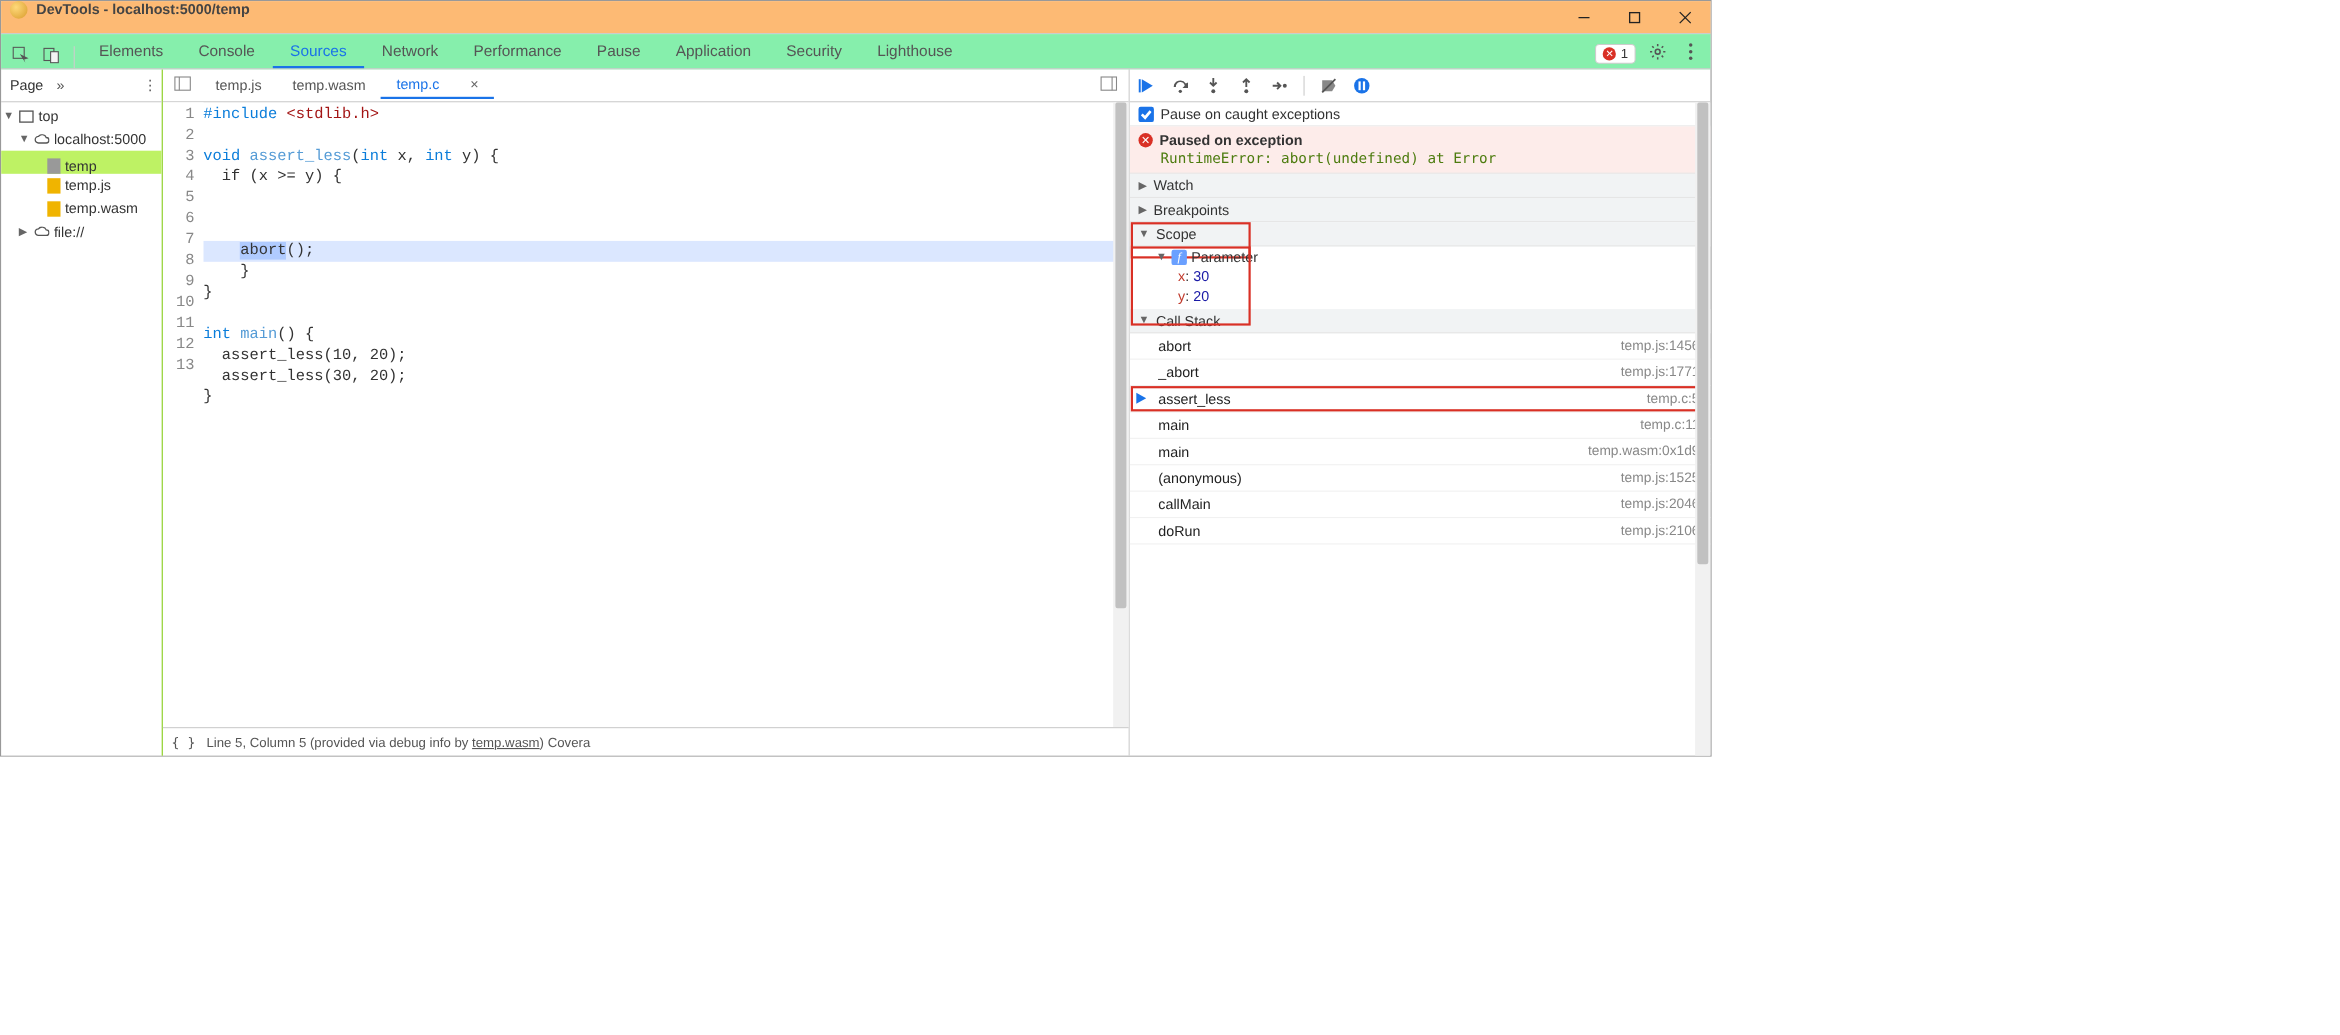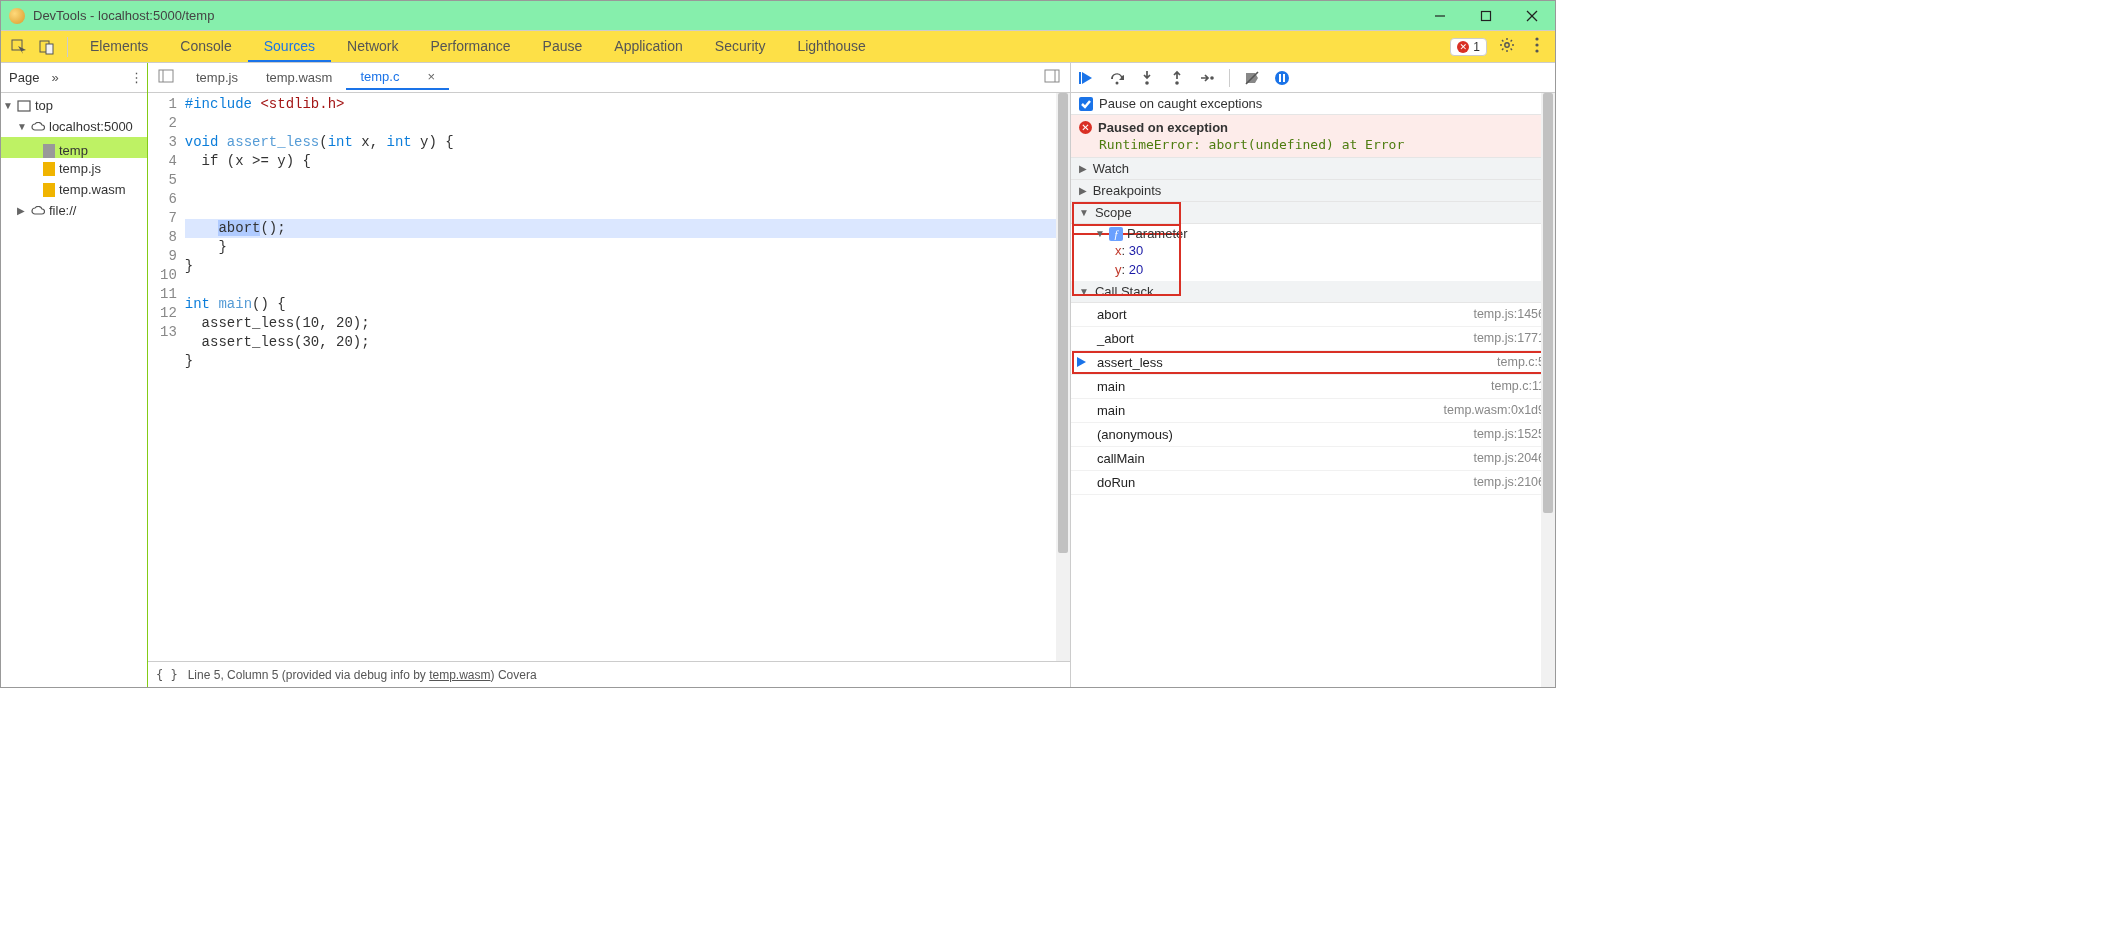"DevTools - localhost:5000/temp" .titlebar { align-items: center -> flex-start; background: #86efac -> #fdba74; font-weight: none -> bold }
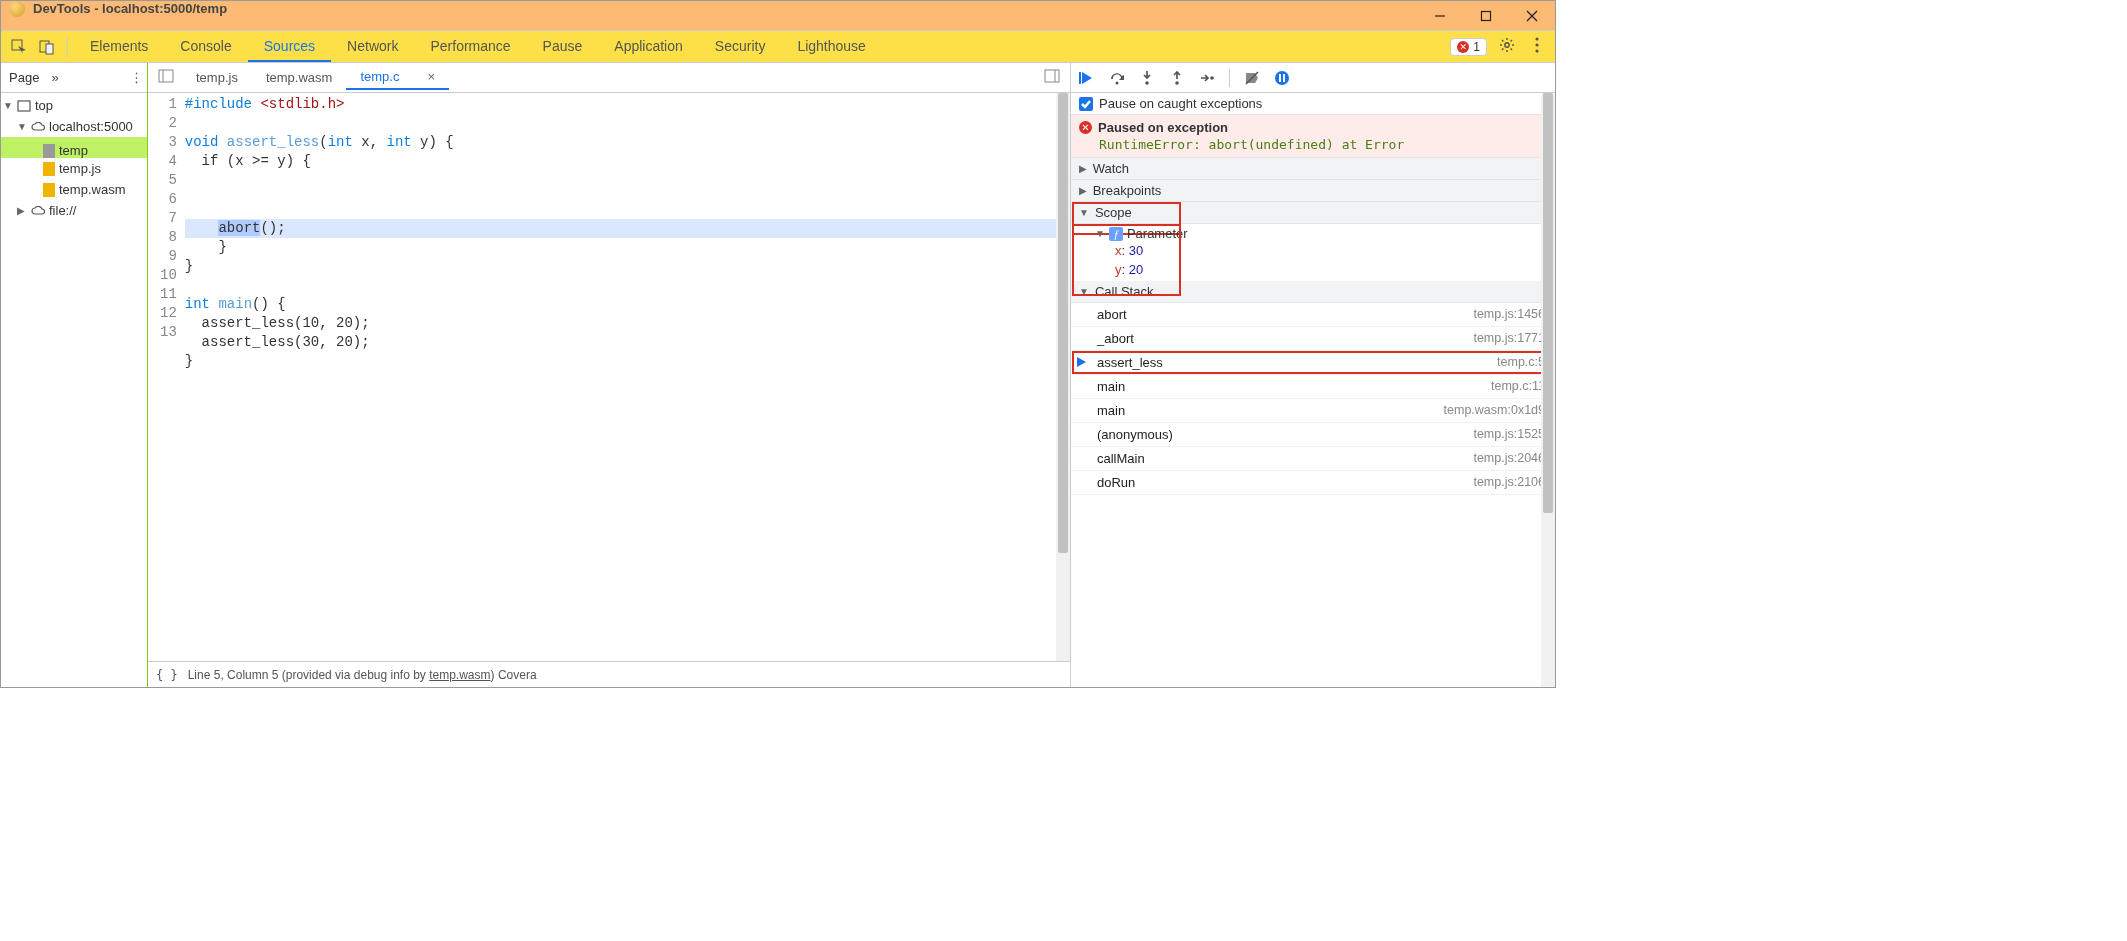"Elements" .menubar { align-items: center -> flex-end; background: #fde047 -> #86efac }
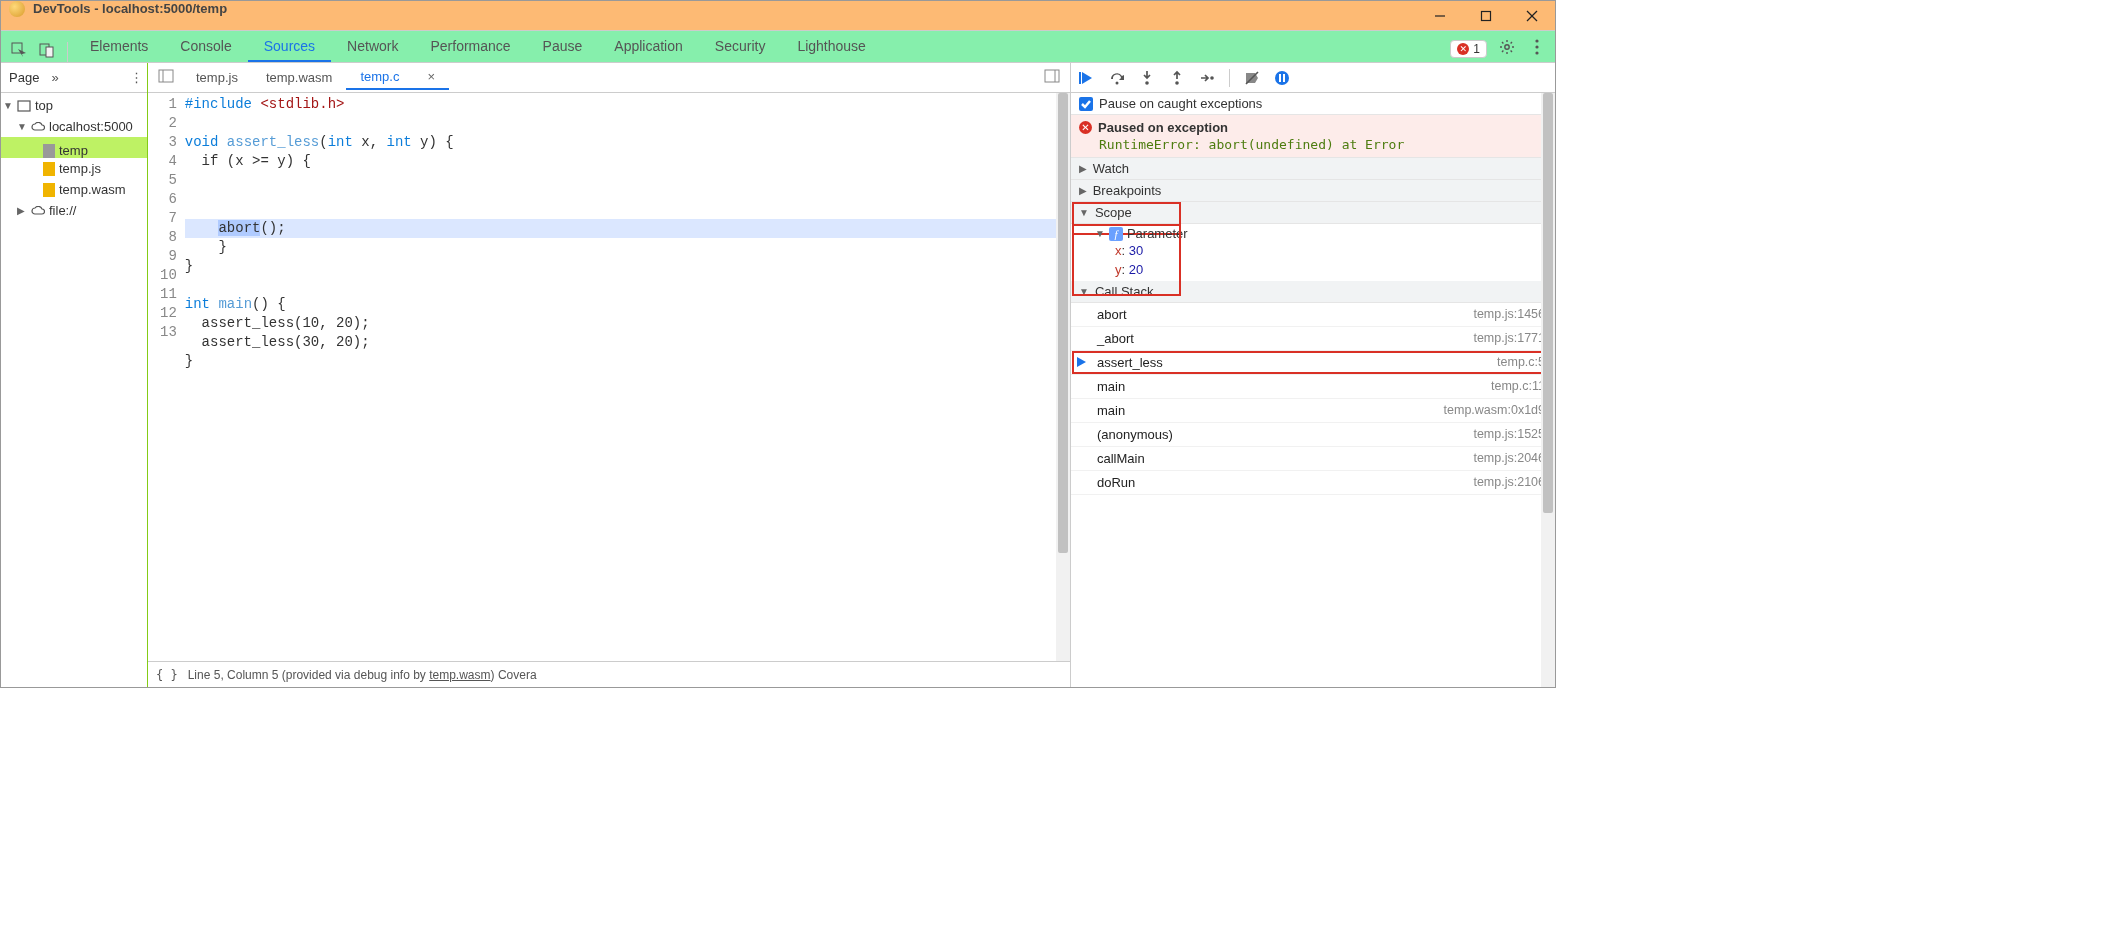"Pause on caught exceptions" .debugcol { width: 484px -> 528px }
